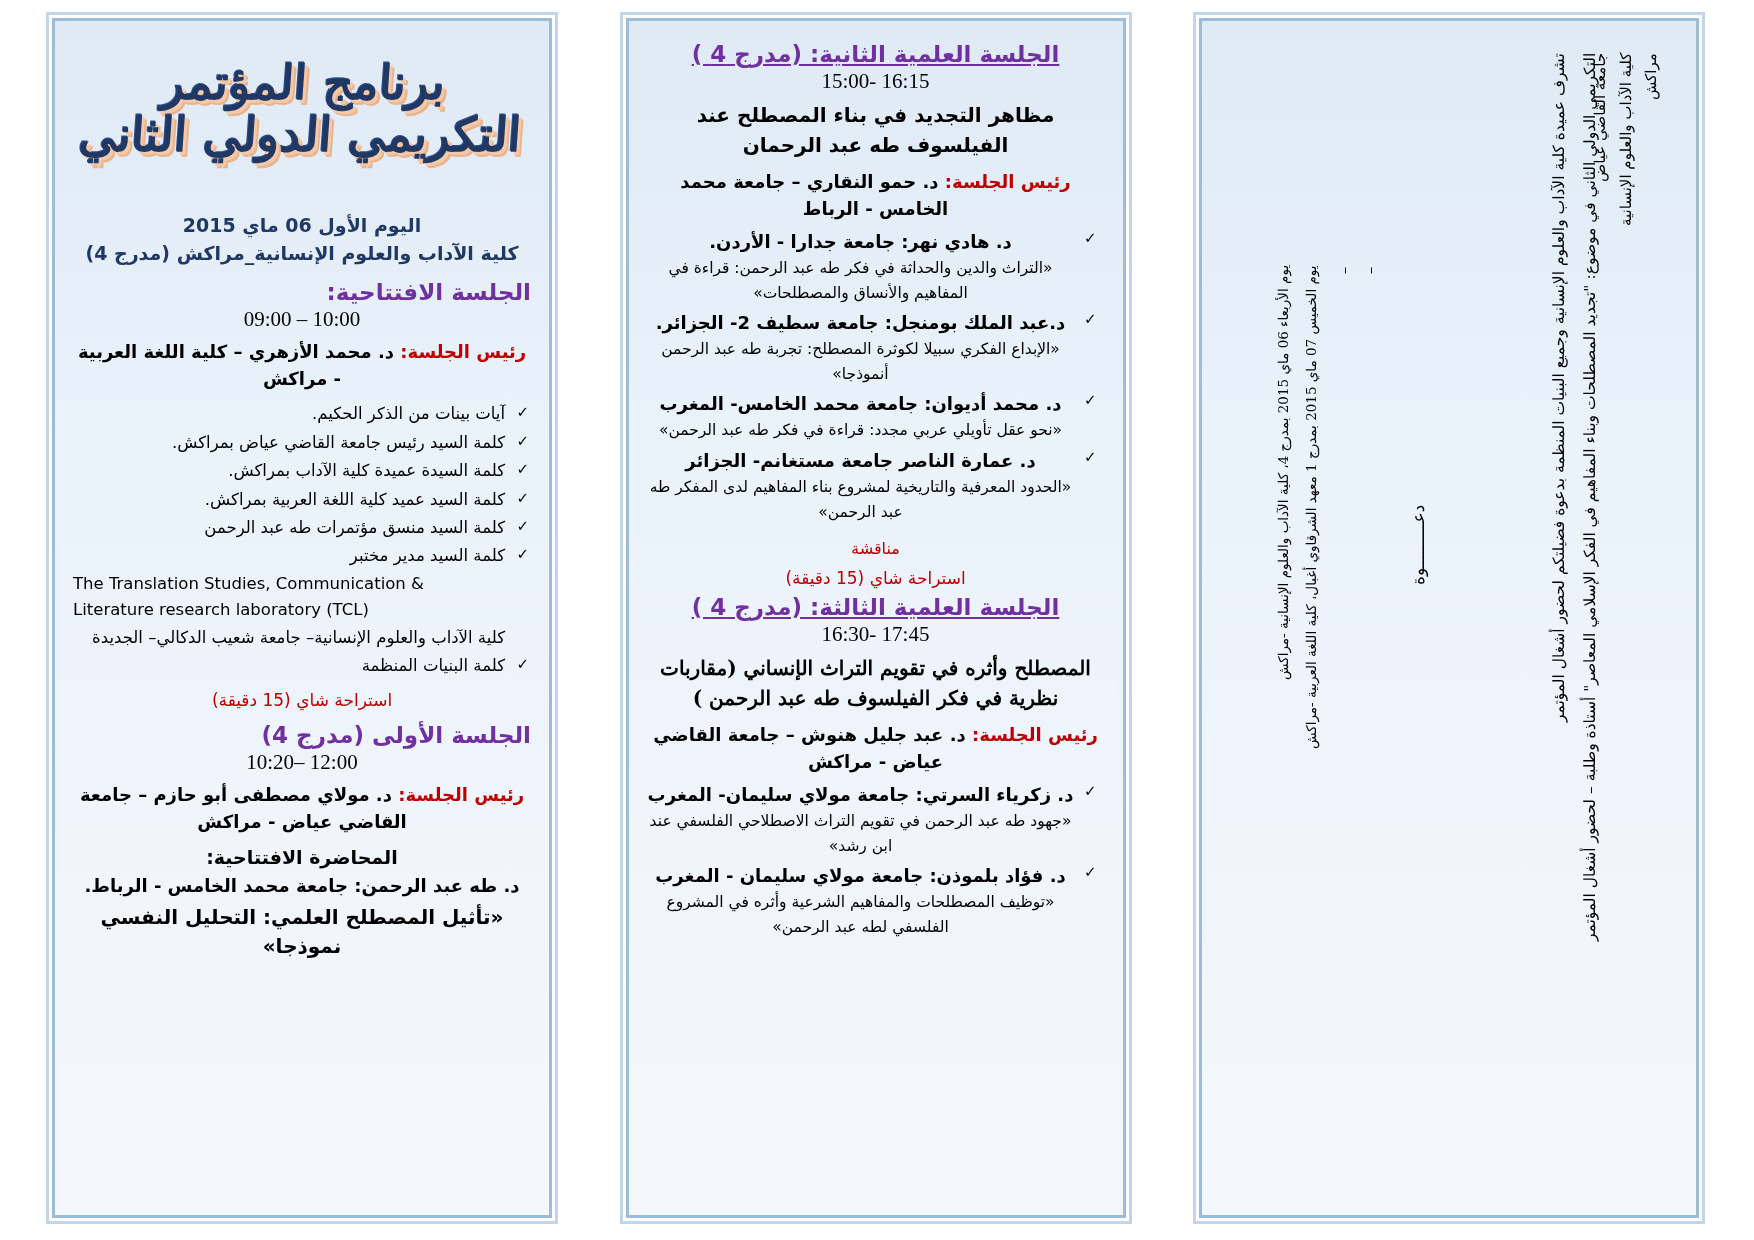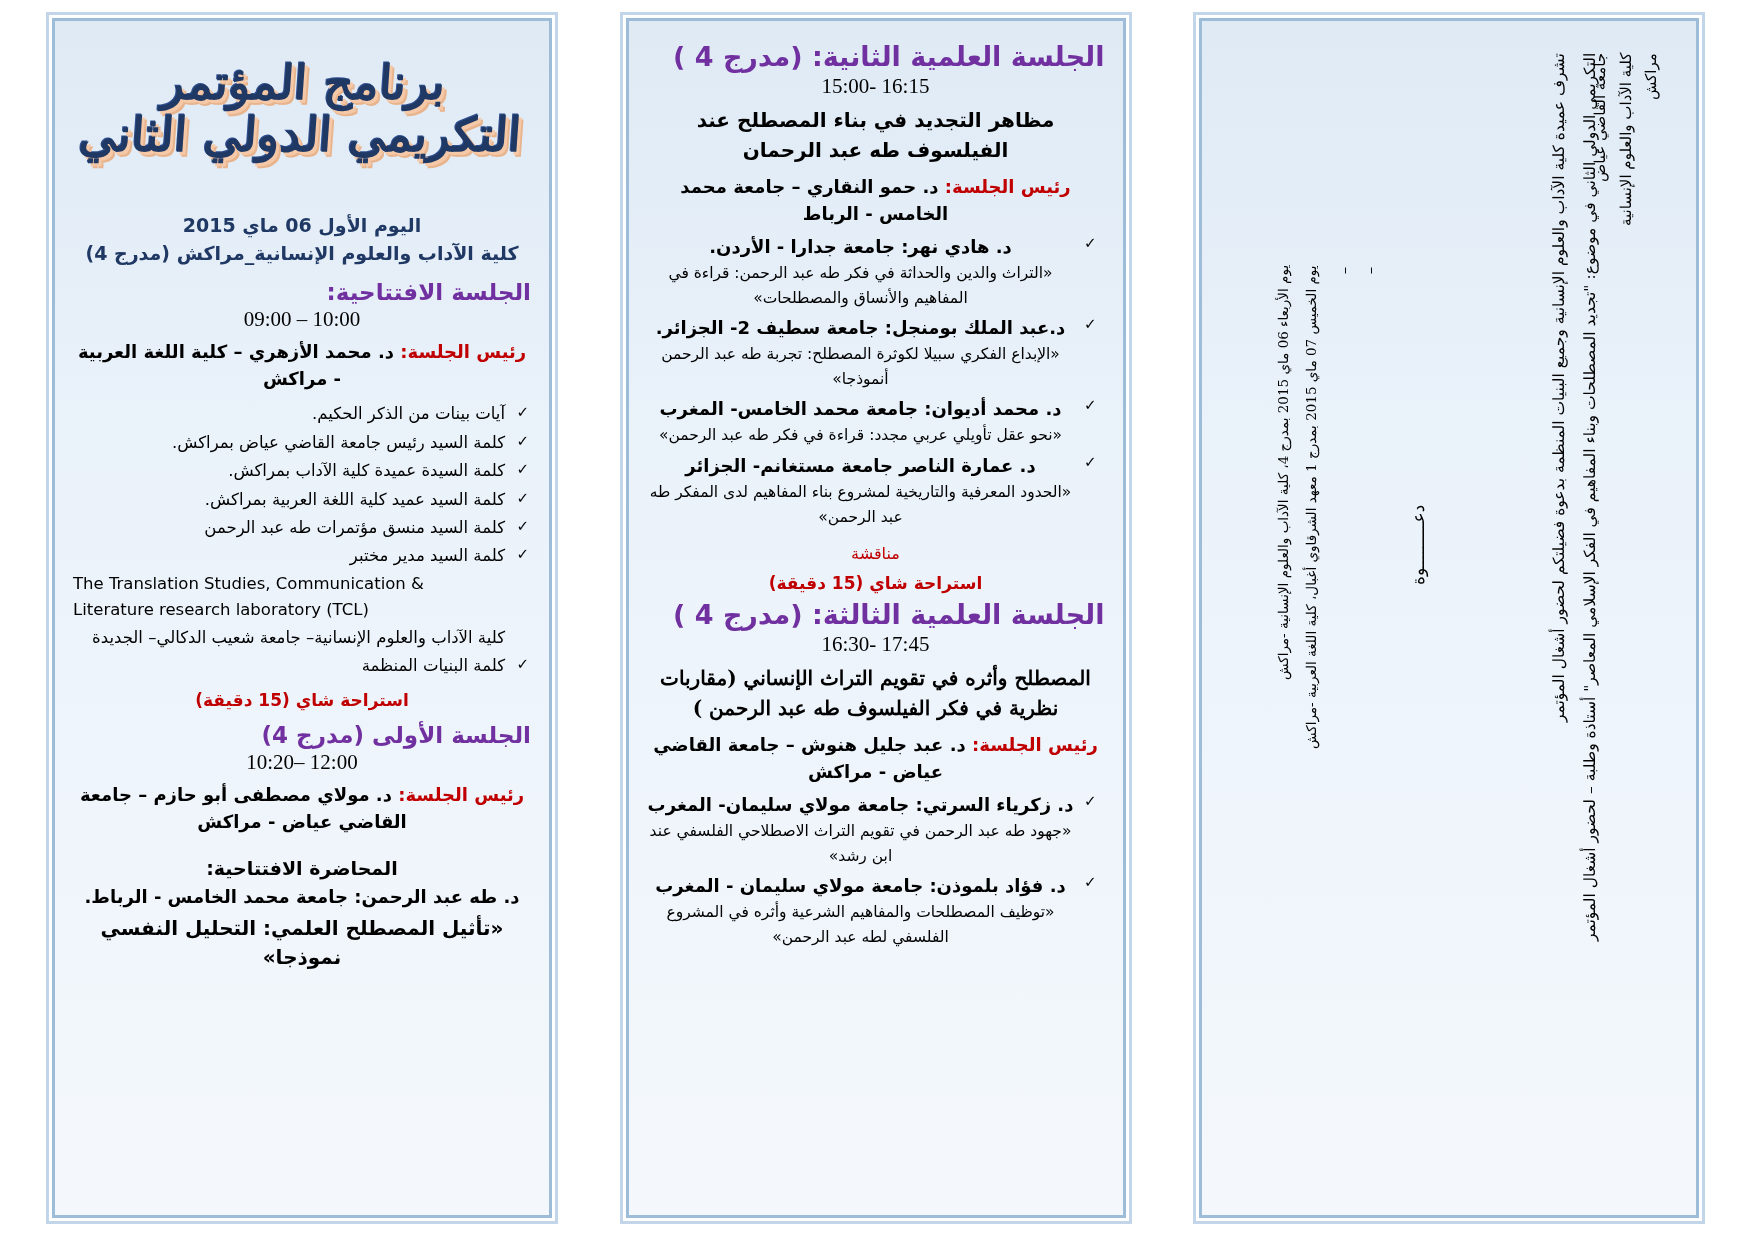"الجلسة العلمية الثانية: (مدرج 4" .sess2-head { font-size: 27px -> 23px; text-align: right -> center; text-decoration: none -> underline }
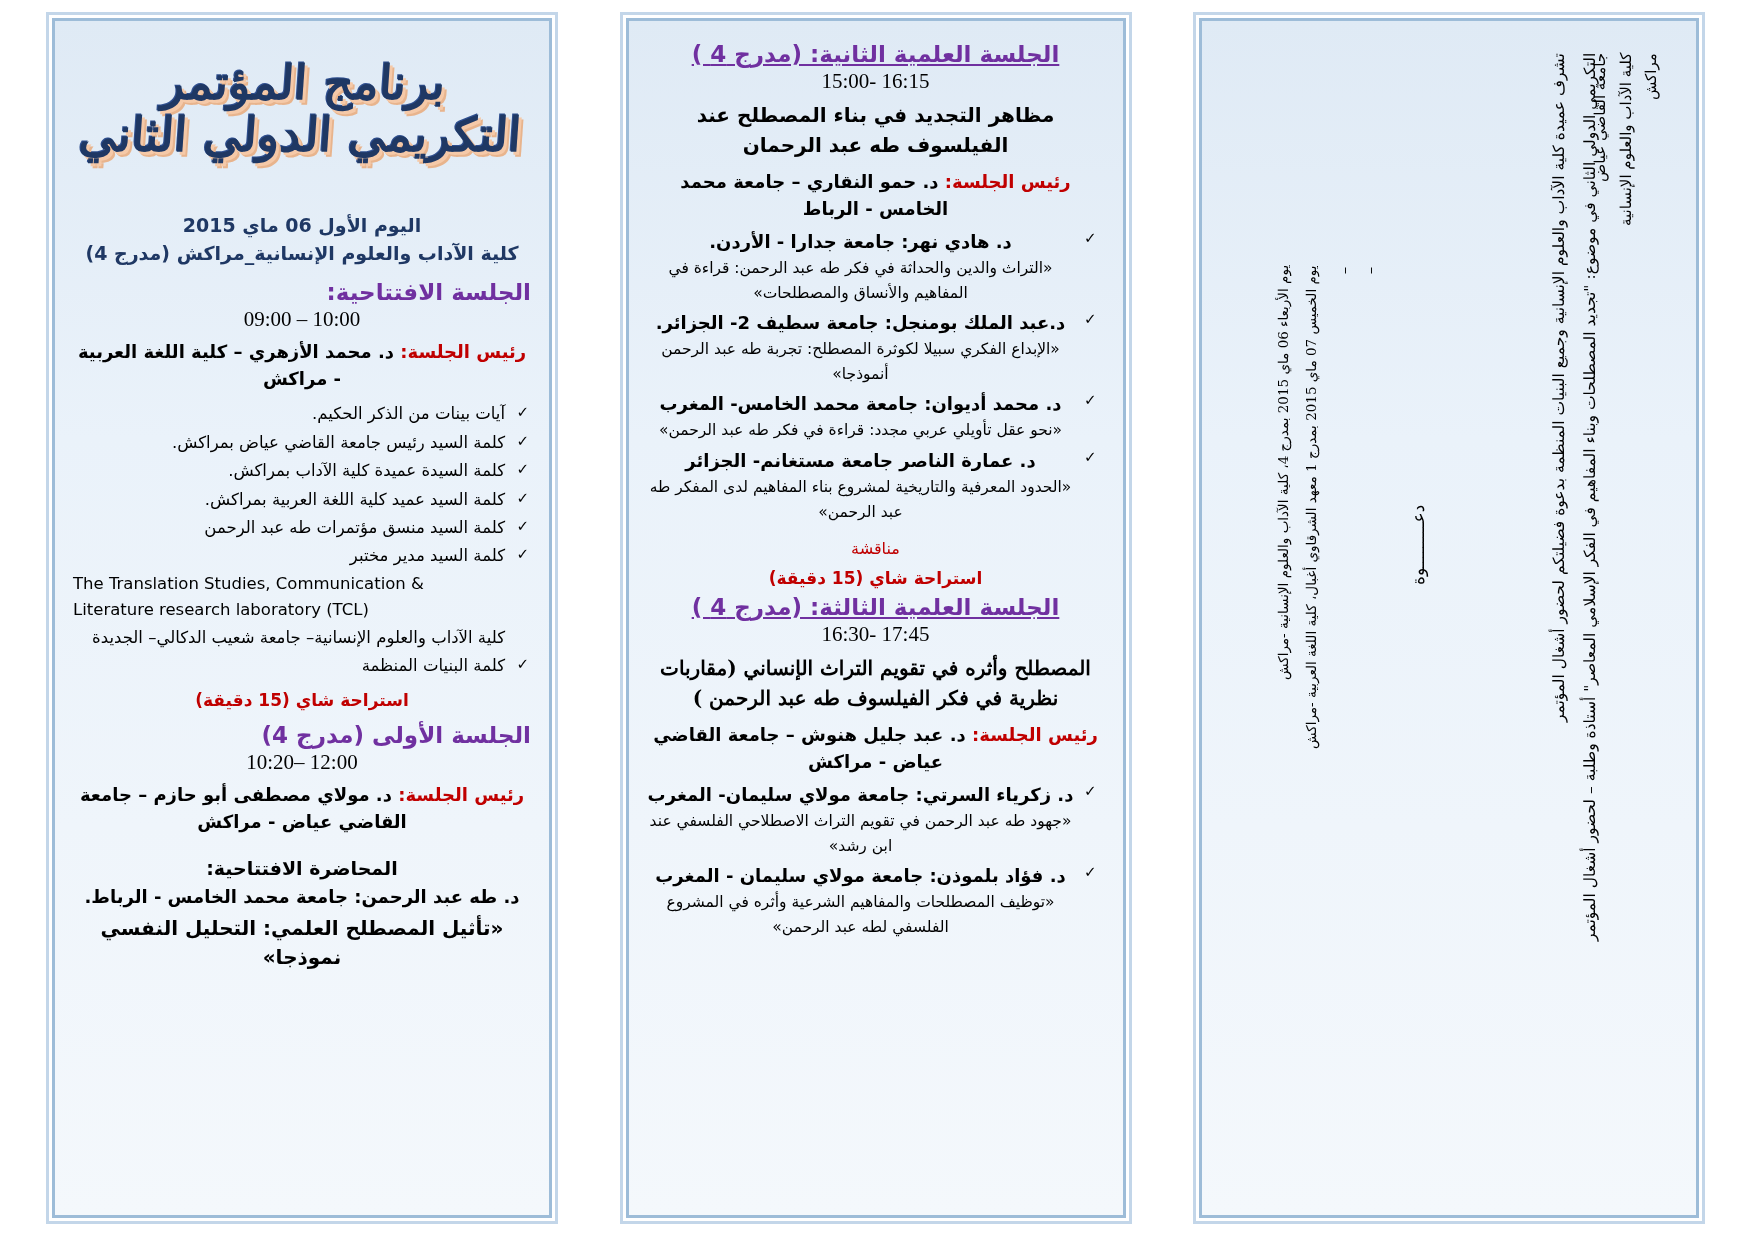"استراحة شاي (15 دقيقة)" .break-note { font-weight: bold -> normal }
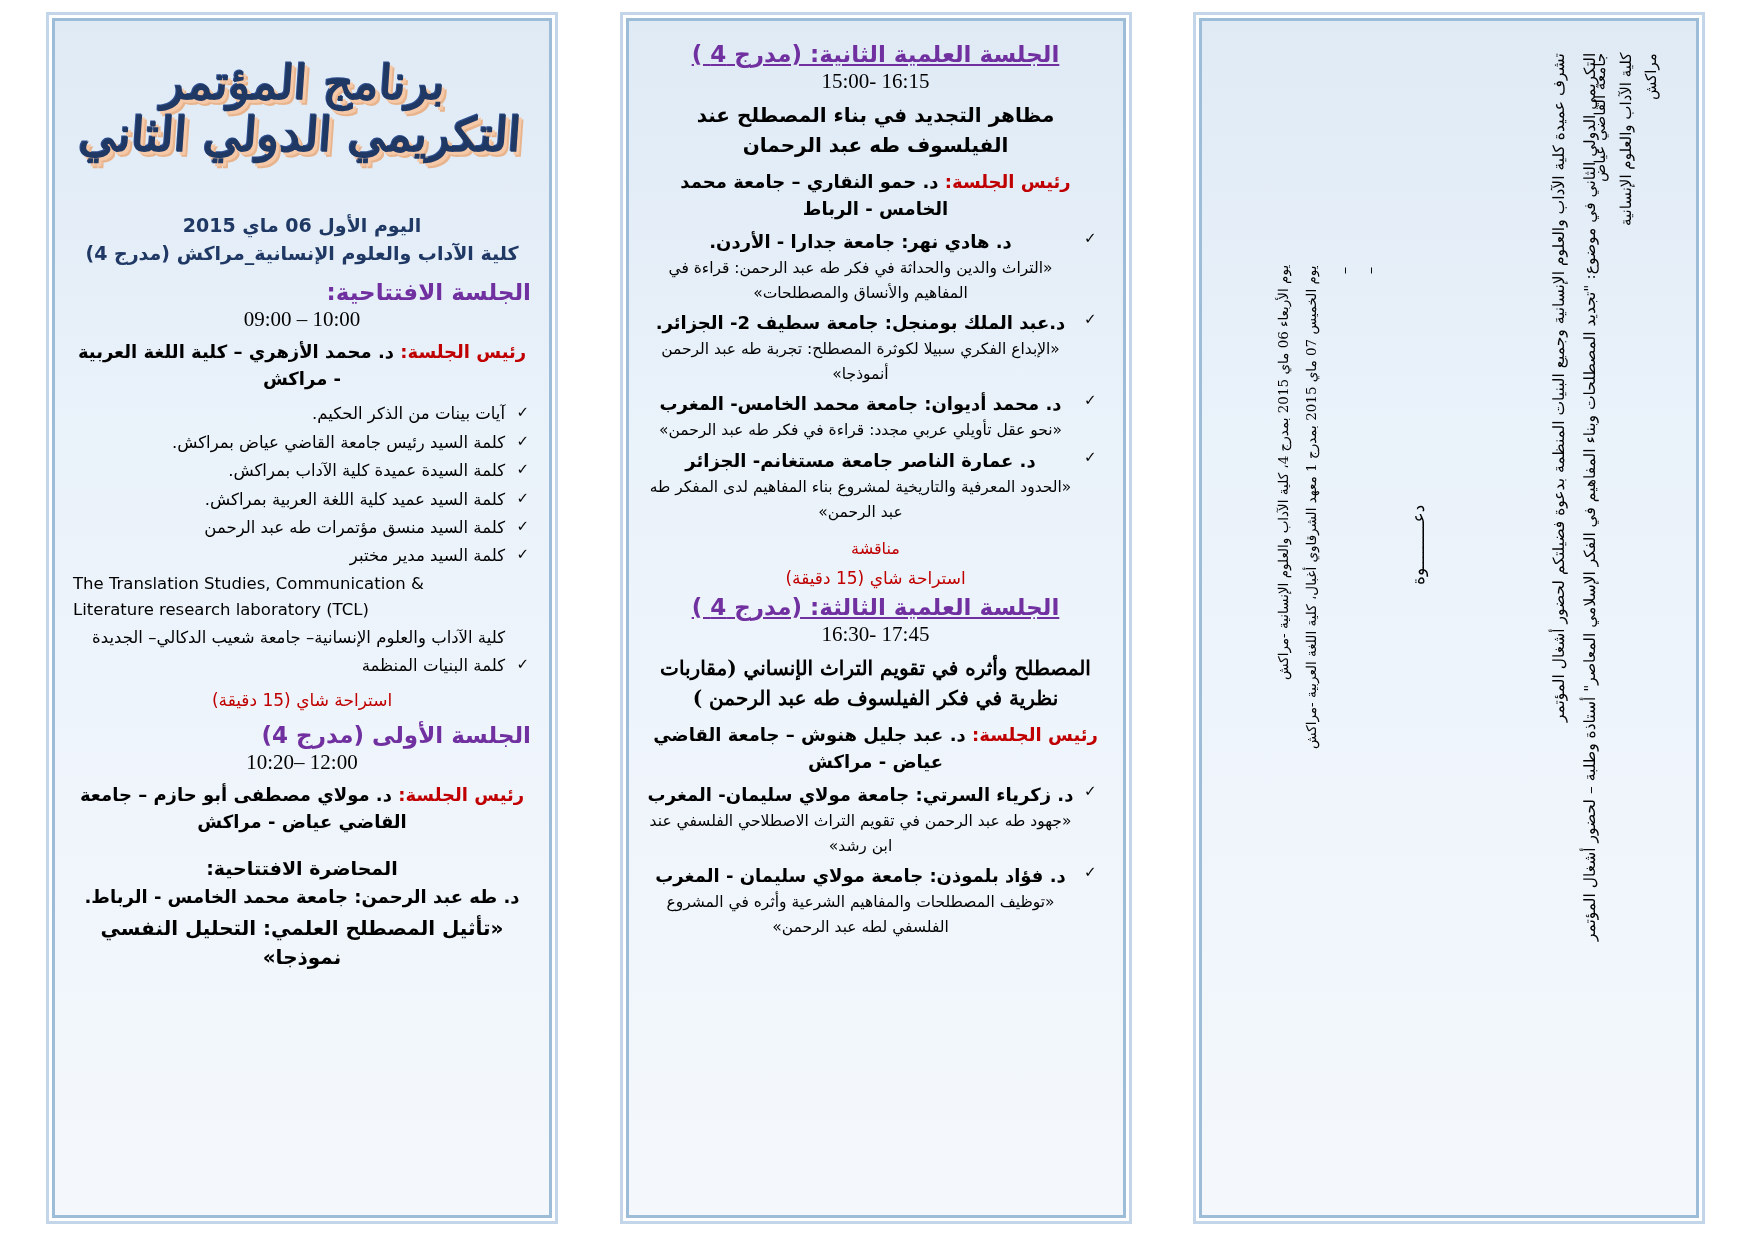"المحاضرة الافتتاحية:" .lecture-label { margin: 22px 0 4px 0 -> 11px 0 4px 0 }
